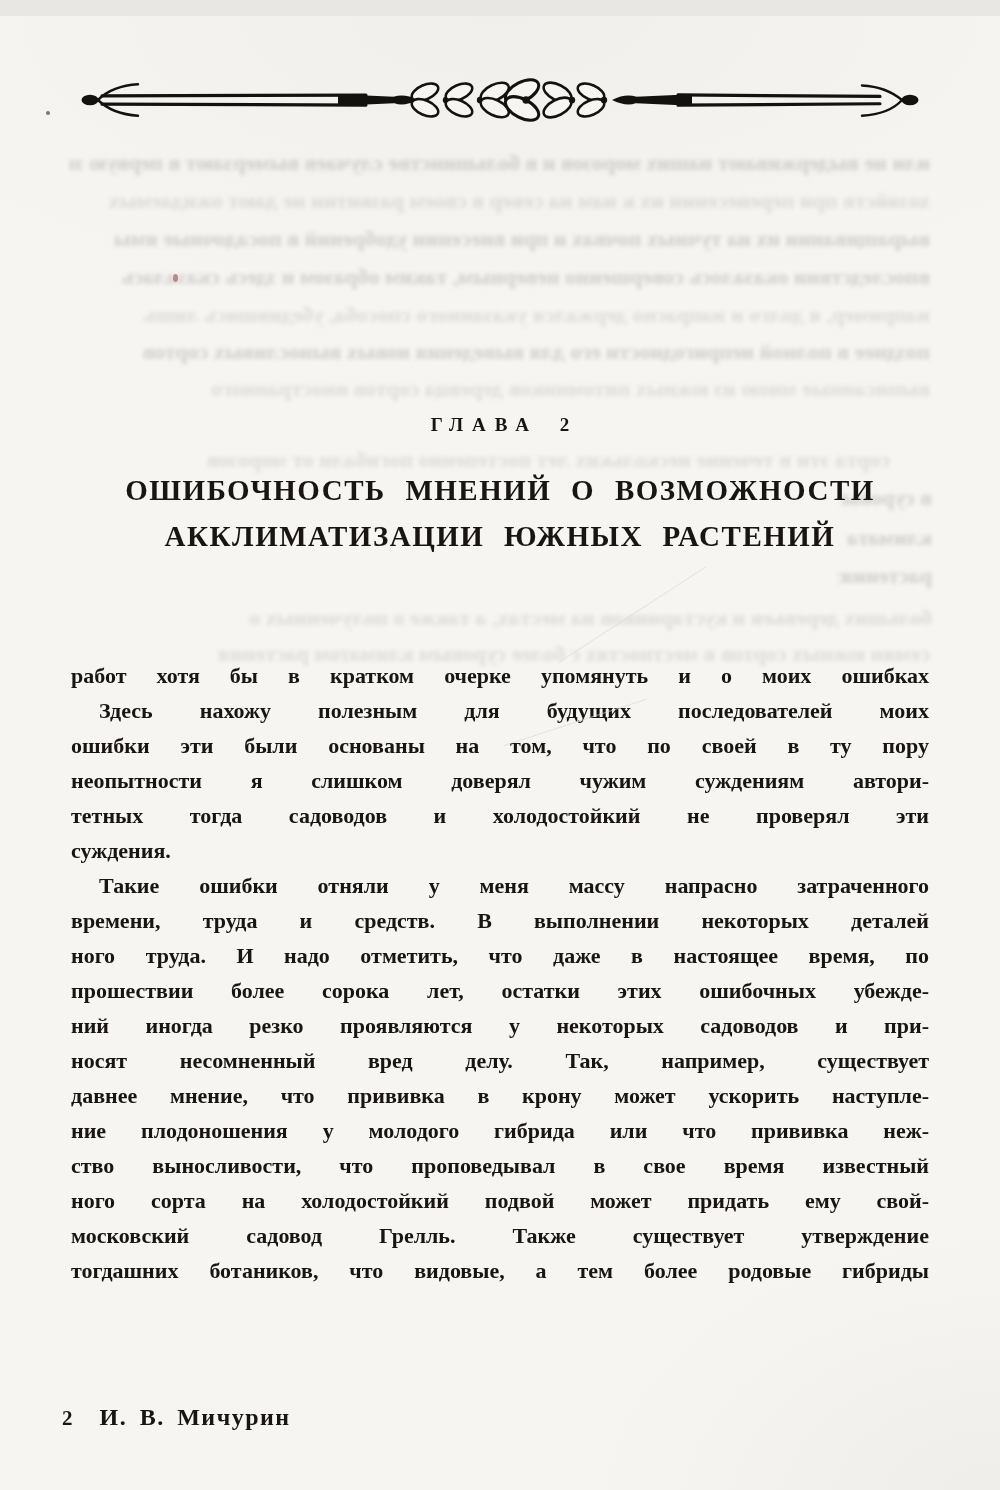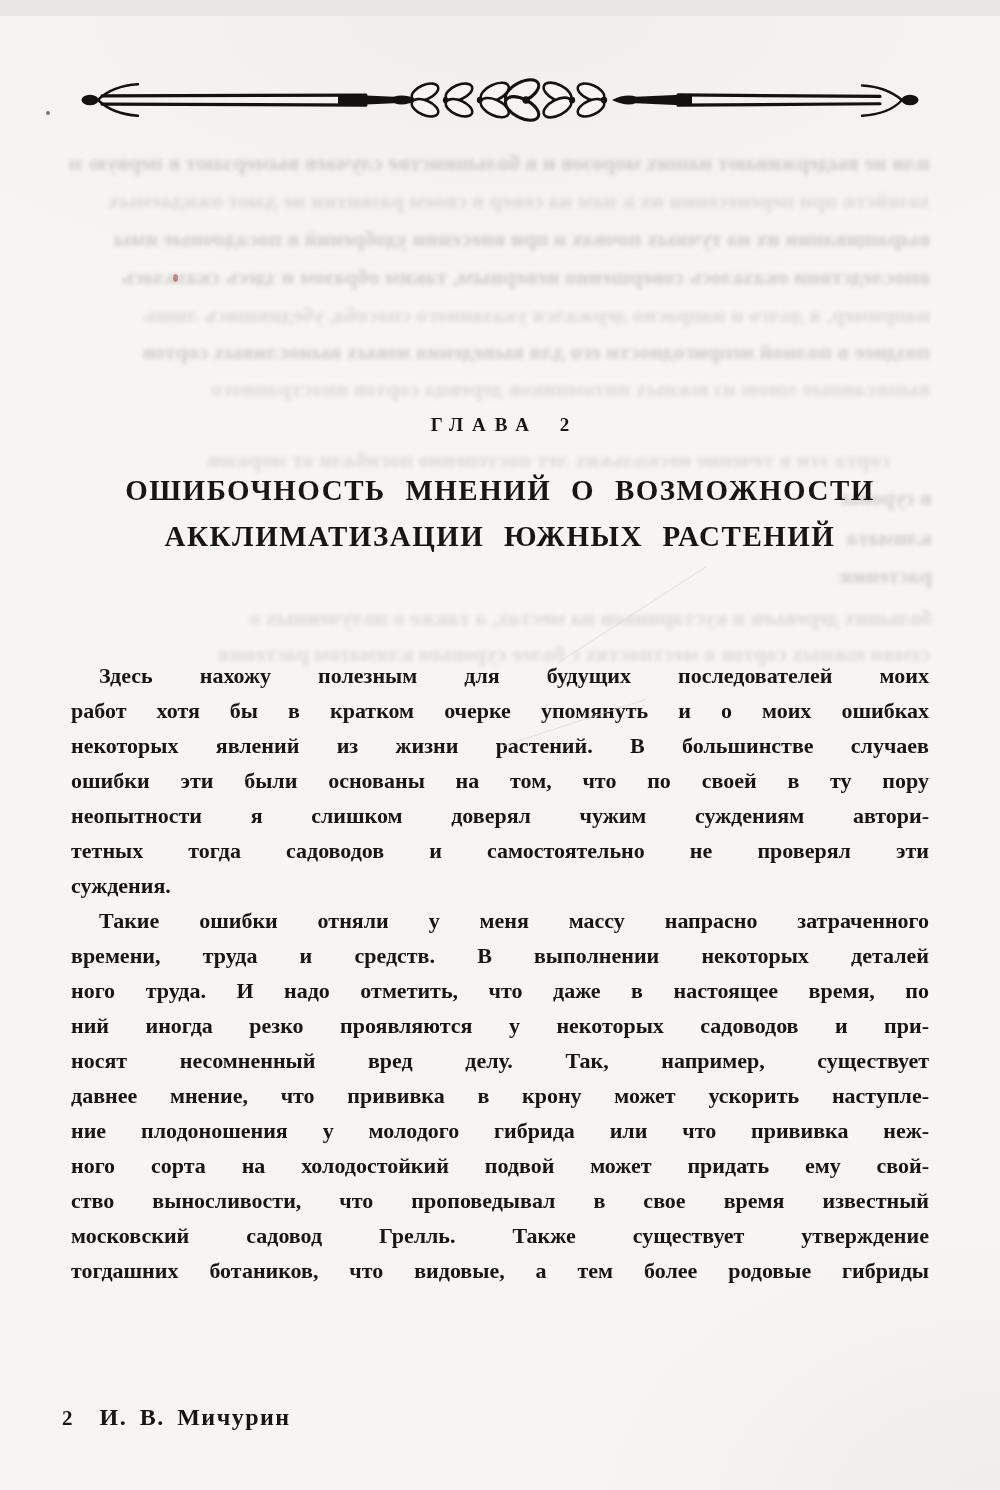"Здесь нахожу полезным для будущих" div.bl { order: before "работ хотя бы в кратком" -> after "работ хотя бы в кратком" }
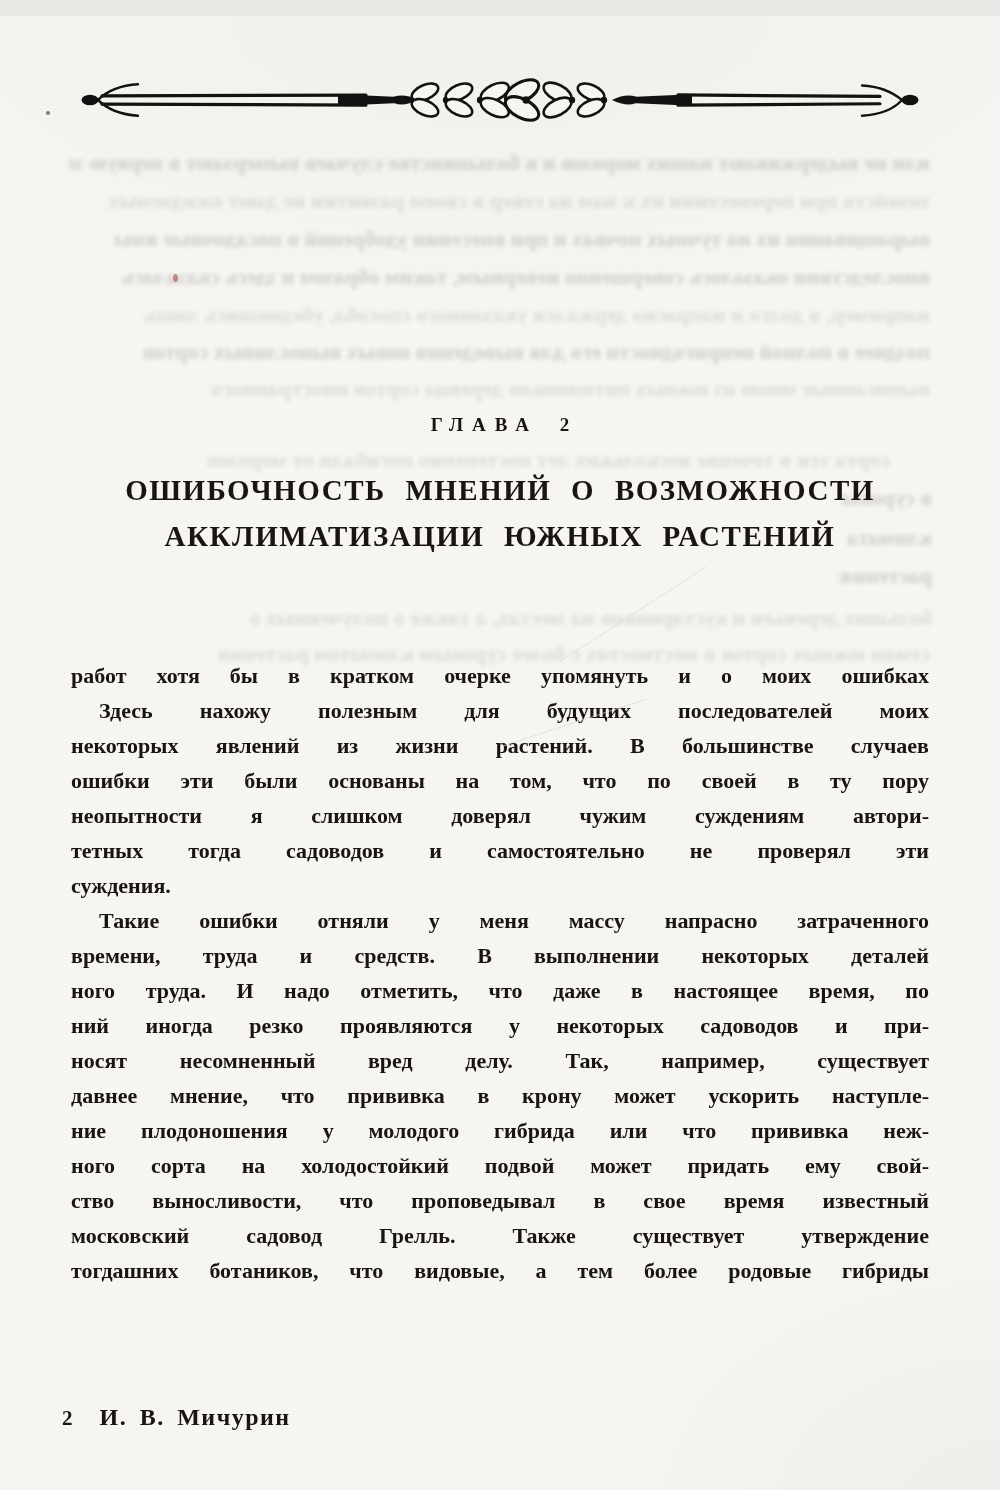"некоторых явлений из жизни растений." div.bl { html: <div>некоторых явлений из жизни растений. В большинстве случаев</div> -> none }
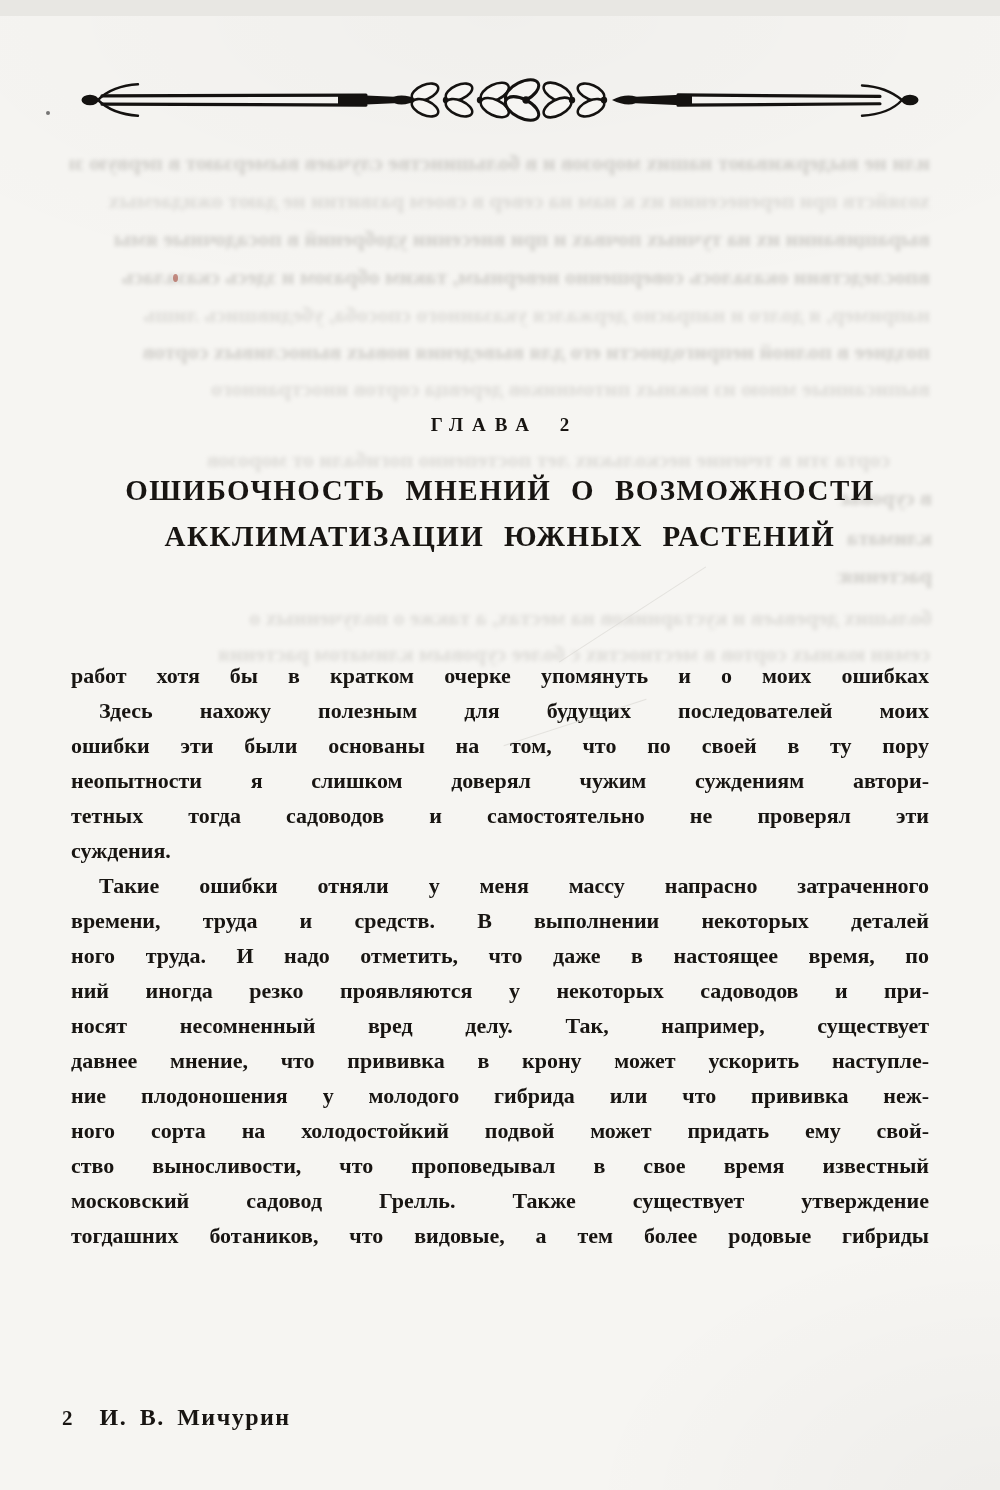"тетных тогда садоводов и самостоятельно" div.bl { text: самостоятельно -> холодостойкий }
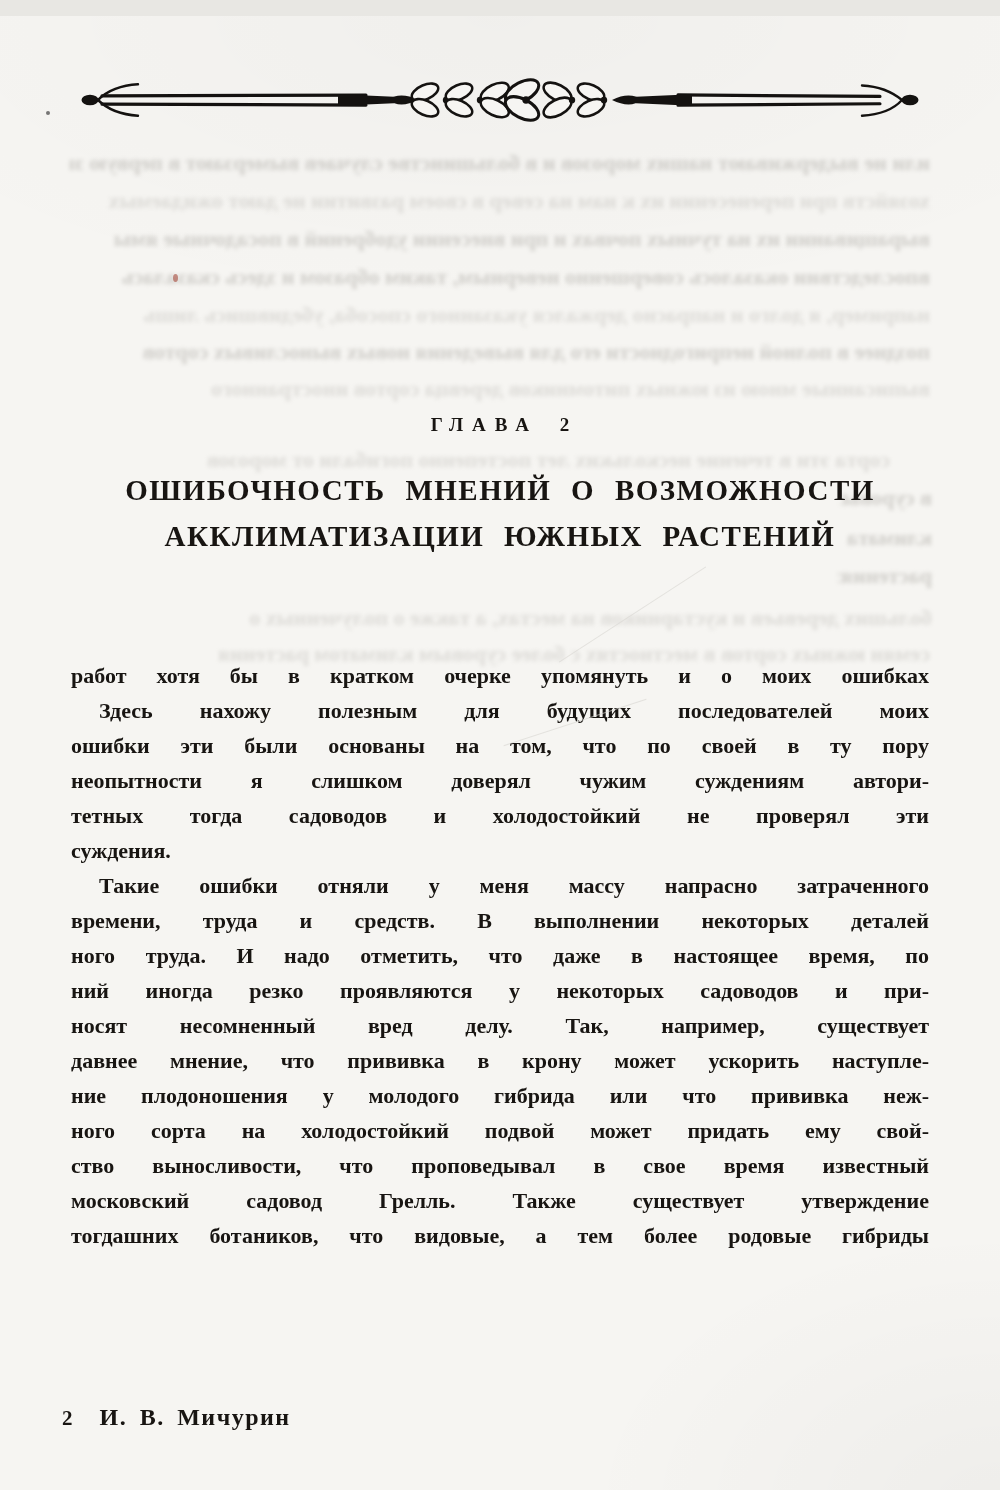"прошествии более сорока лет, остатки" div.bl { html: none -> <div>прошествии более сорока лет, остатки этих ошибочных убежде-</div> }
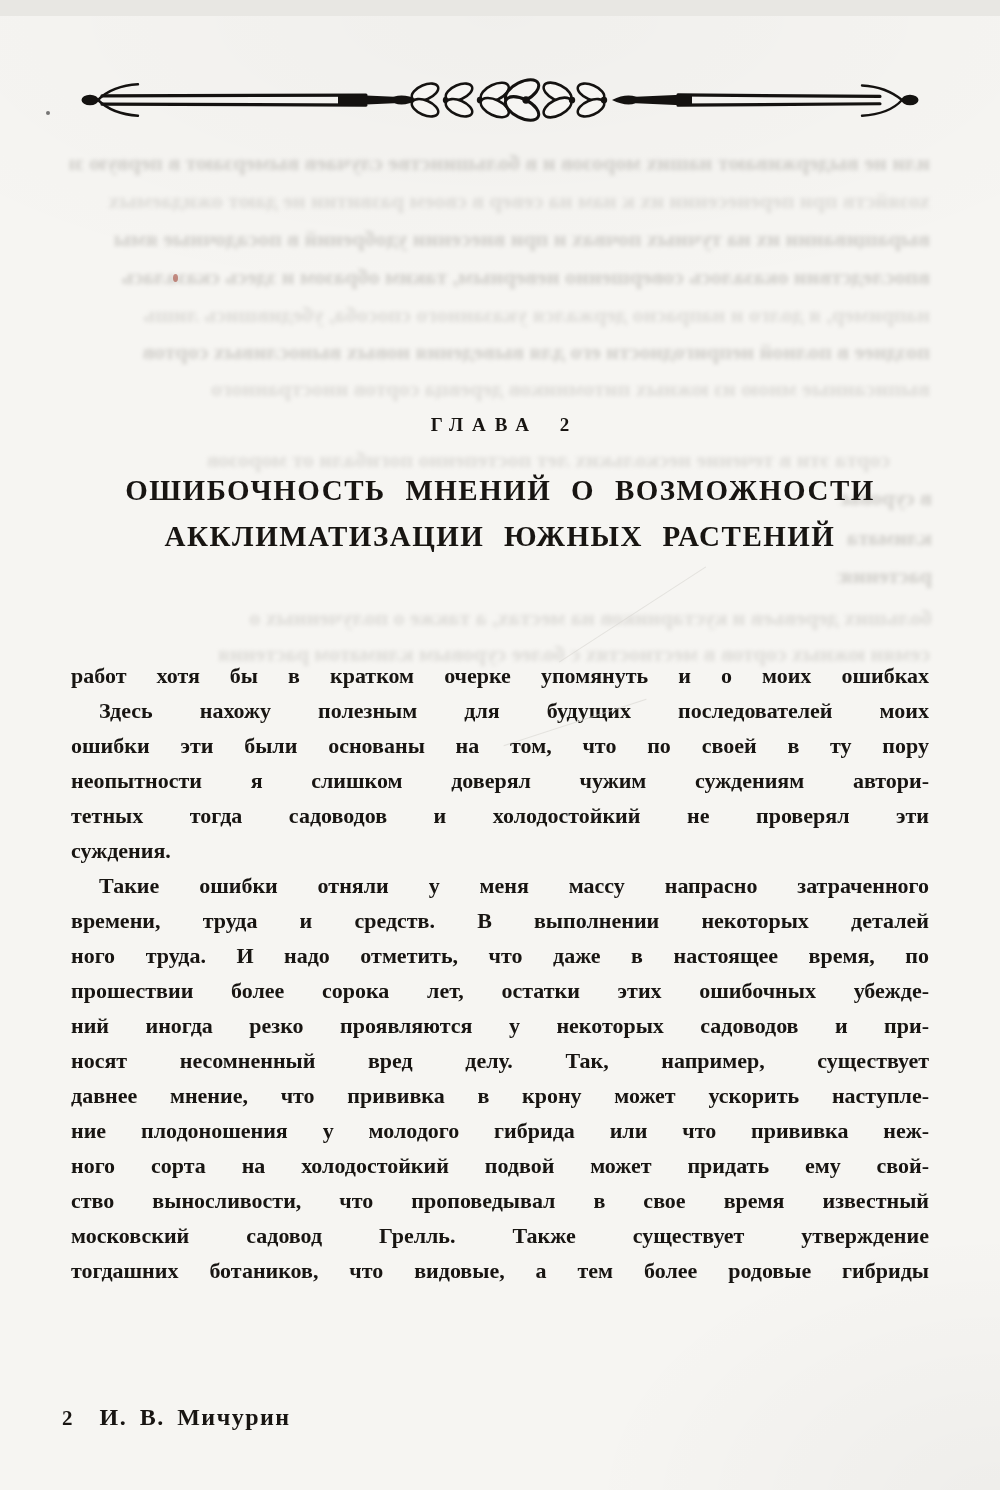"ного сорта на холодостойкий подвой" div.bl { order: before "ство выносливости, что проповедывал в" -> after "ство выносливости, что проповедывал в" }
